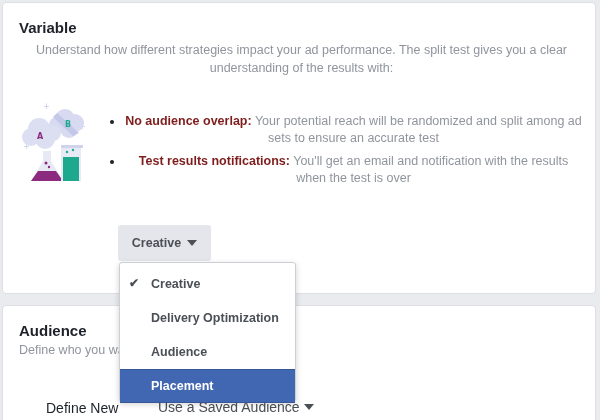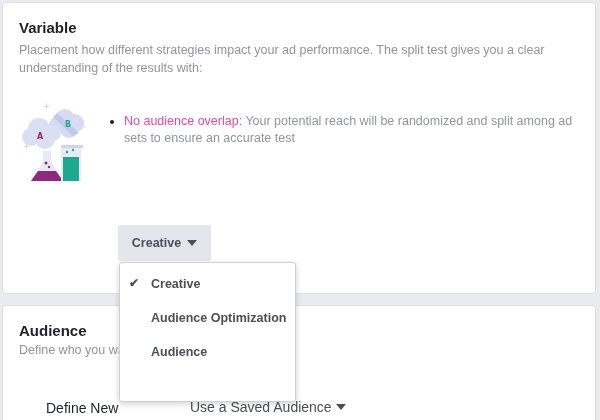"Variable" .card { text-align: none -> center }
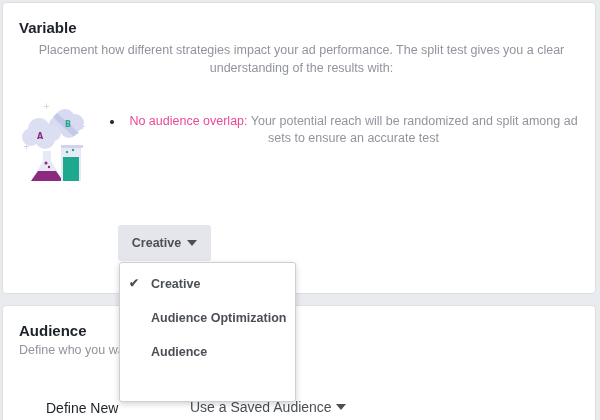"Placement how different strategies" div.section-desc { text: Placement -> Understand }
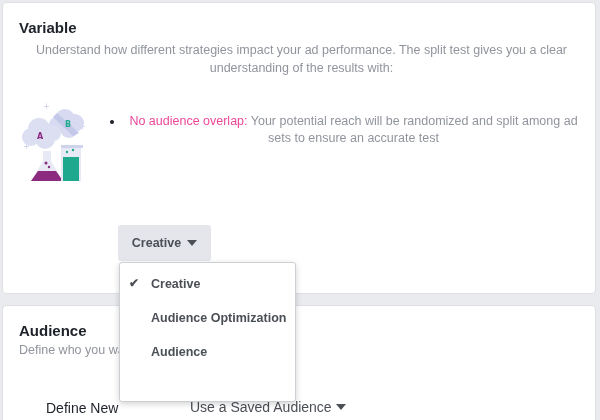"No audience overlap:" .bullets .strong { color: #ec4899 -> #7f1d1d; font-weight: normal -> bold }
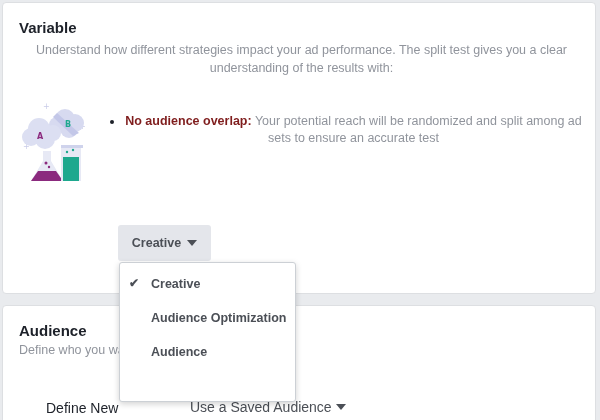"Test results notifications: You'll get" li { html: none -> <li> <span>Test results notifications:</span><span> You'll get an email and notification with the results when the test is over</span> </li> }
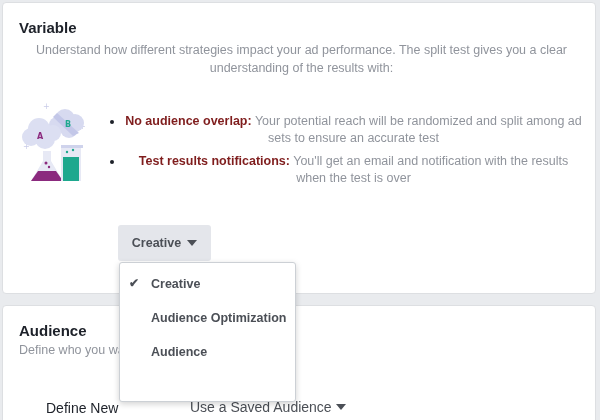"Audience Optimization" span { text: Audience -> Delivery }
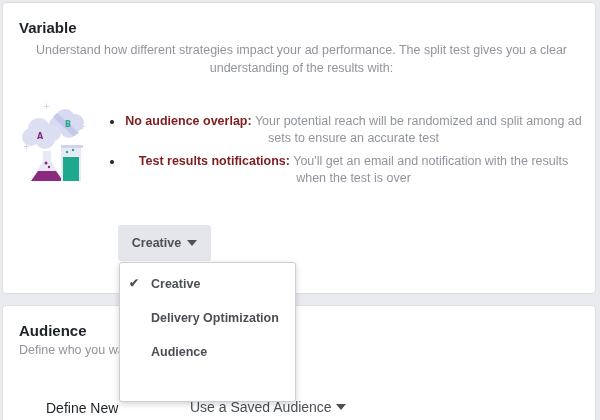"Placement" div.dd-item { html: none -> <div> <span>Placement</span> </div> }
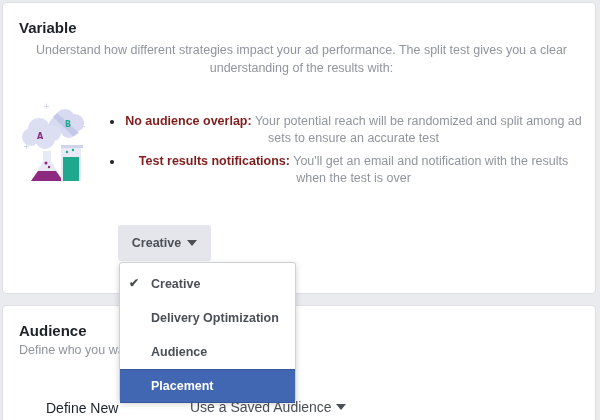"Use a Saved Audience" .saved-aud { margin-left: 32px -> none }
